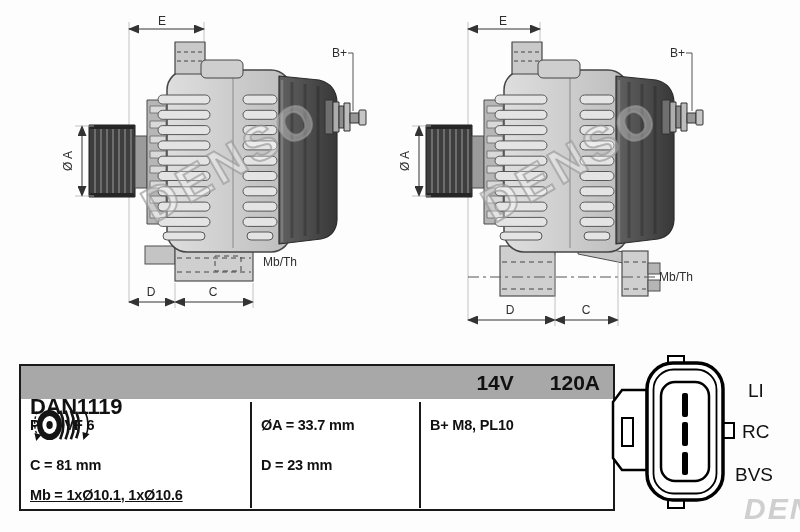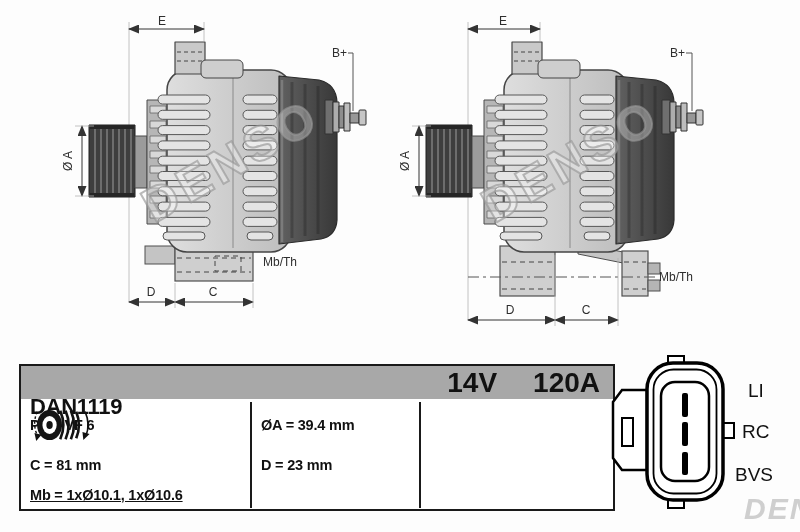"14V" .hdr-right span { font-size: 28px -> 21px }
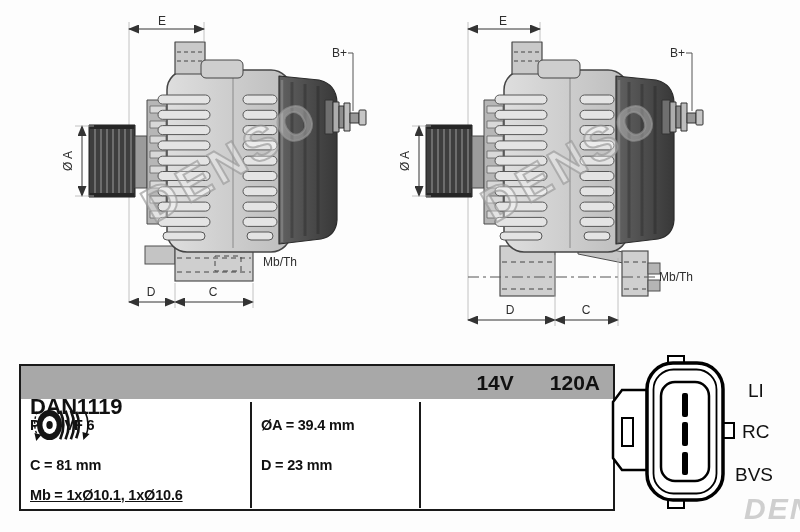"ØA = 39.4 mm" div.cell { text: 39.4 -> 33.7 }
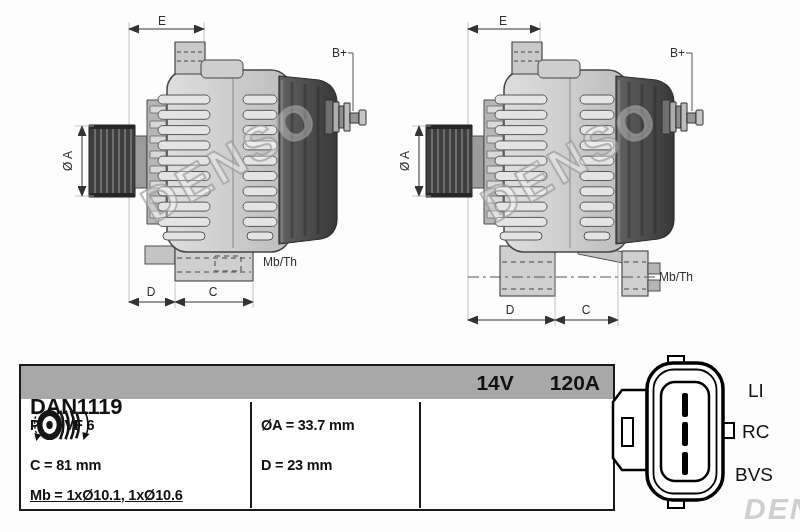"B+ M8, PL10" div.cell { html: none -> <div>B+ M8, PL10</div> }
